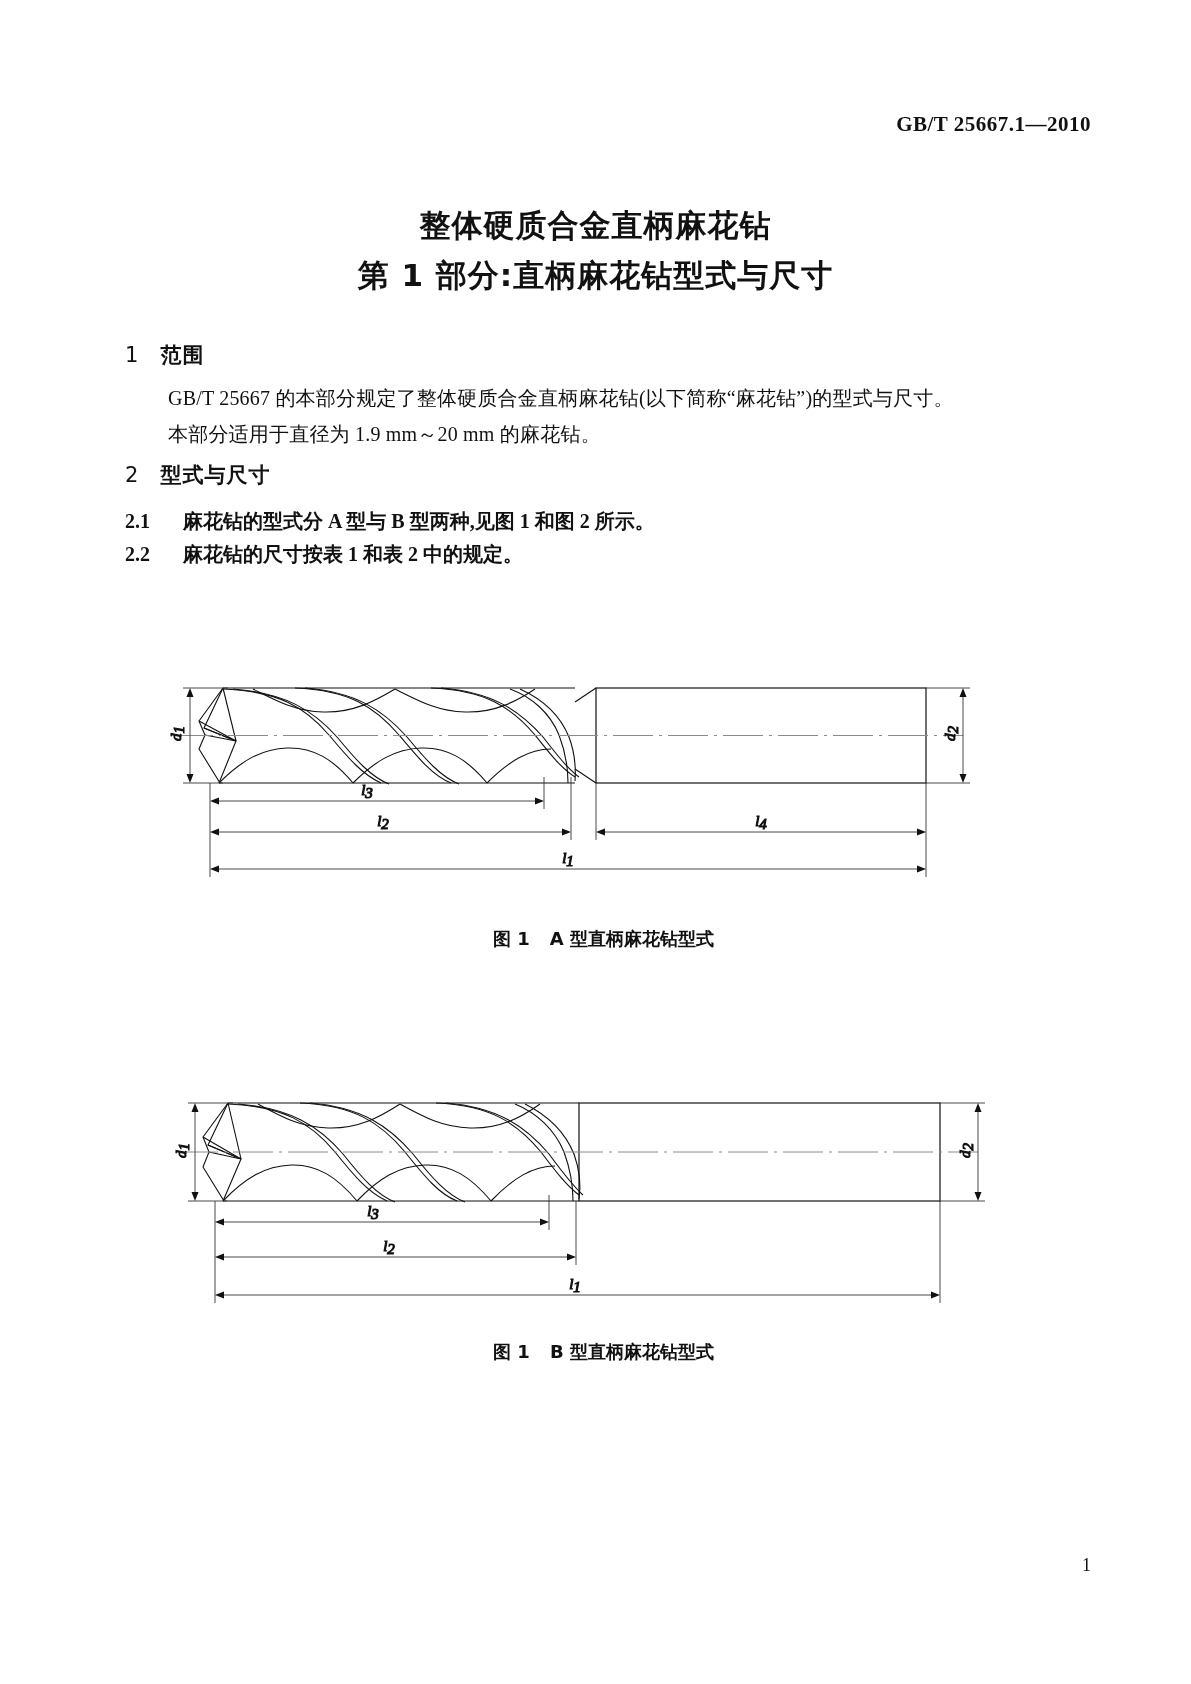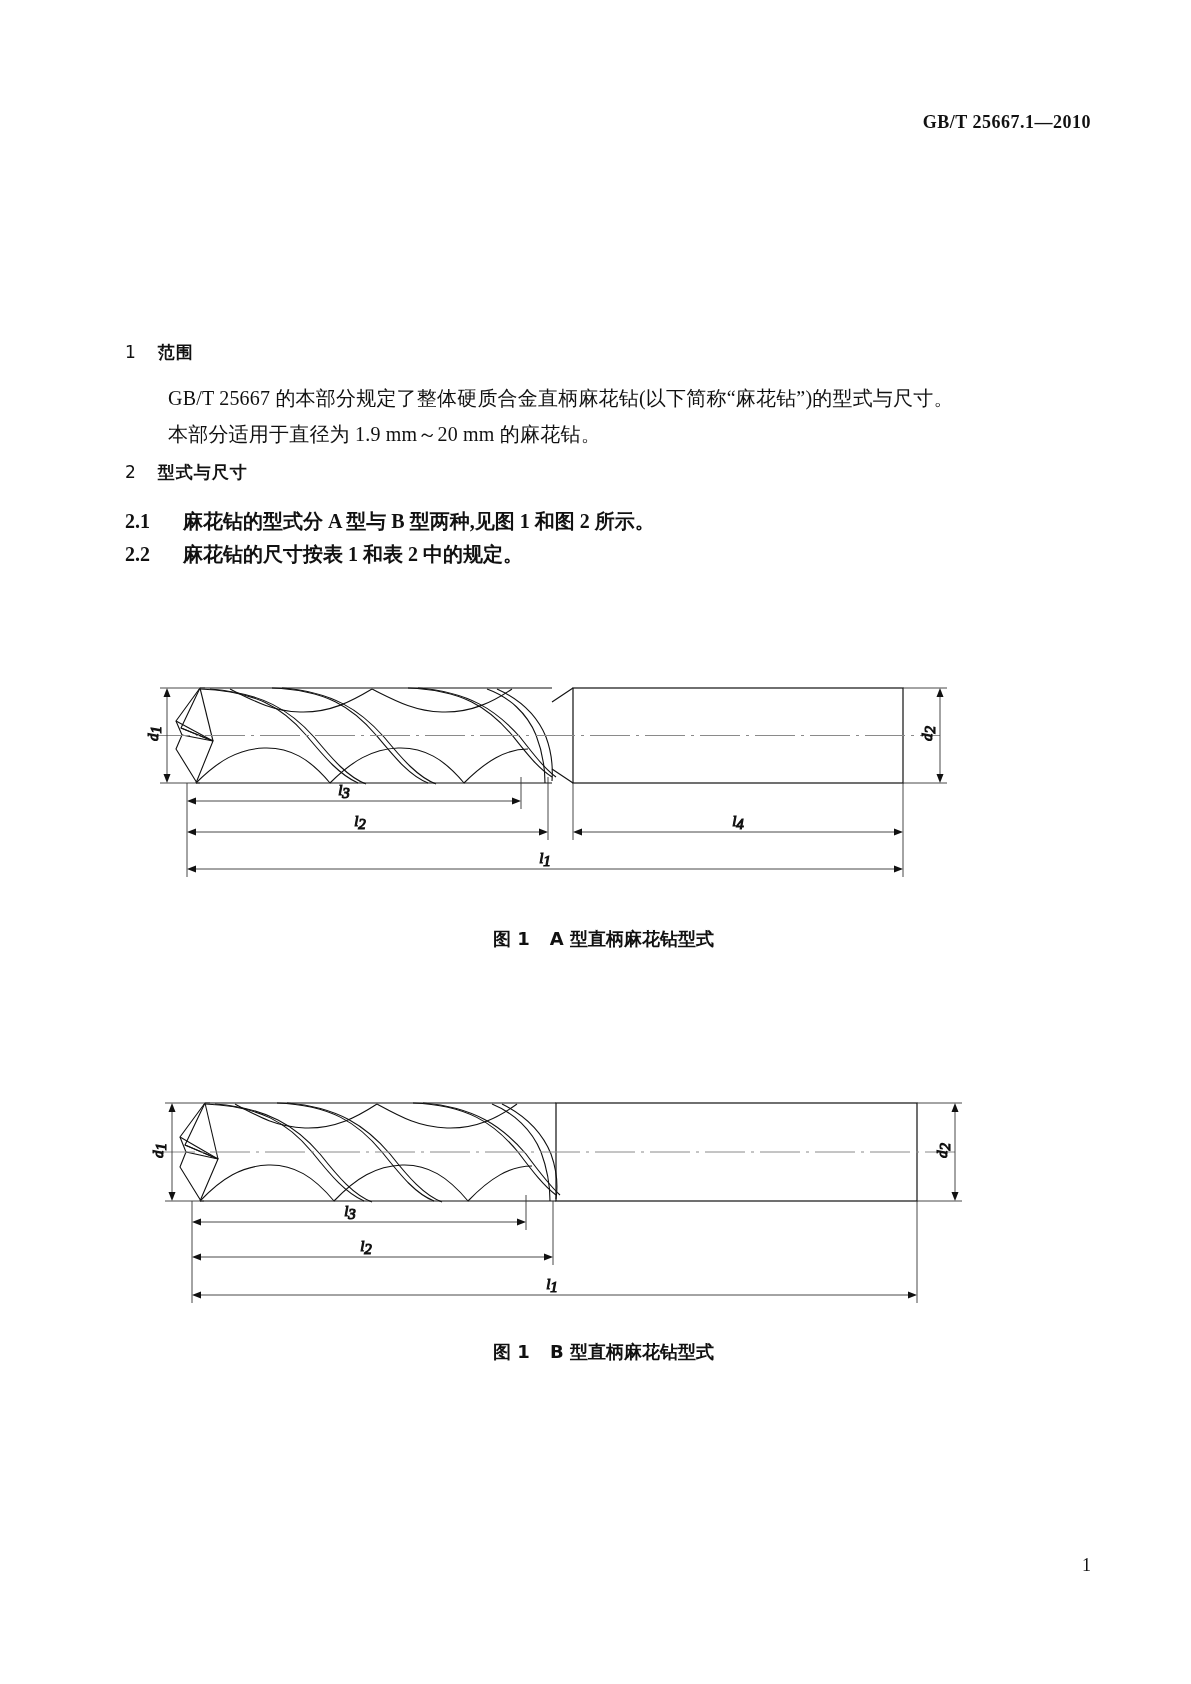"GB/T 25667.1—2010" .std-header { font-size: 18px -> 21px }
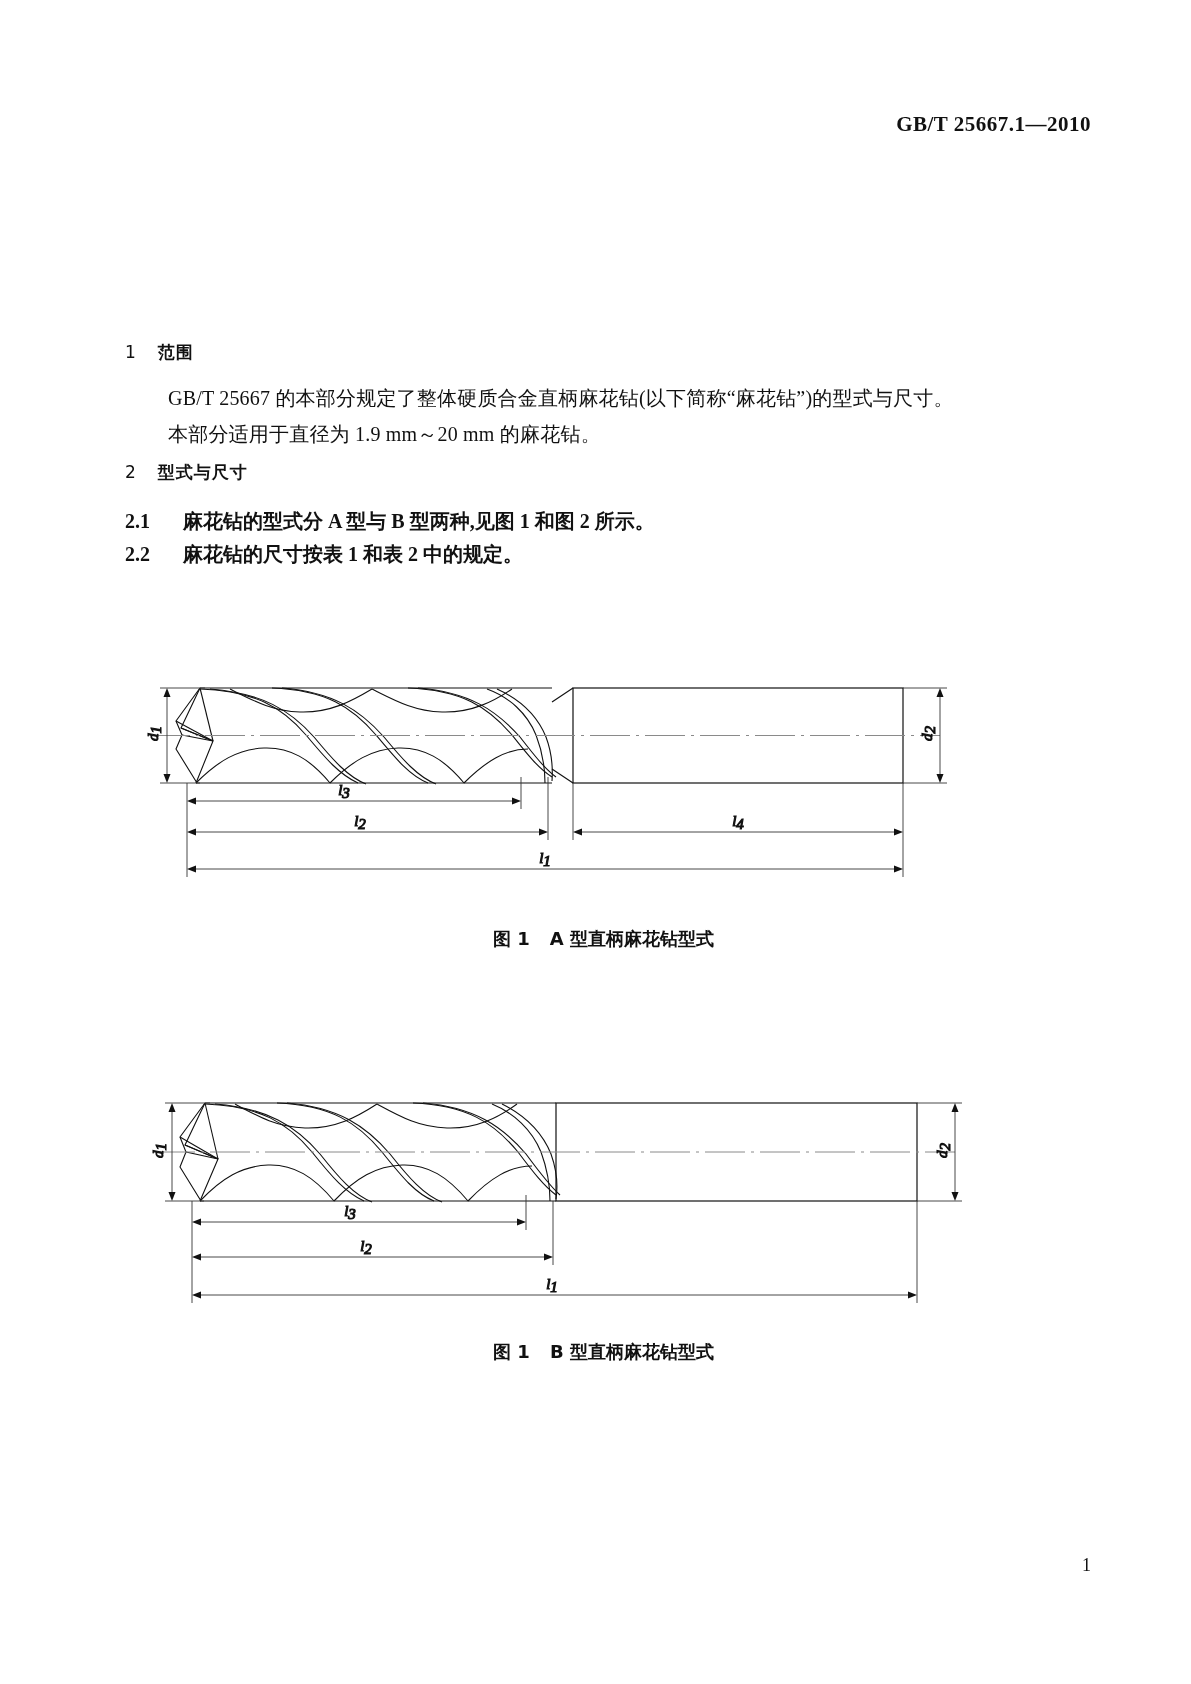"整体硬质合金直柄麻花钻" div.doc-title { html: none -> <div> <span>整体硬质合金直柄麻花钻</span> <span>第 1 部分:直柄麻花钻型式与尺寸</span> </div> }
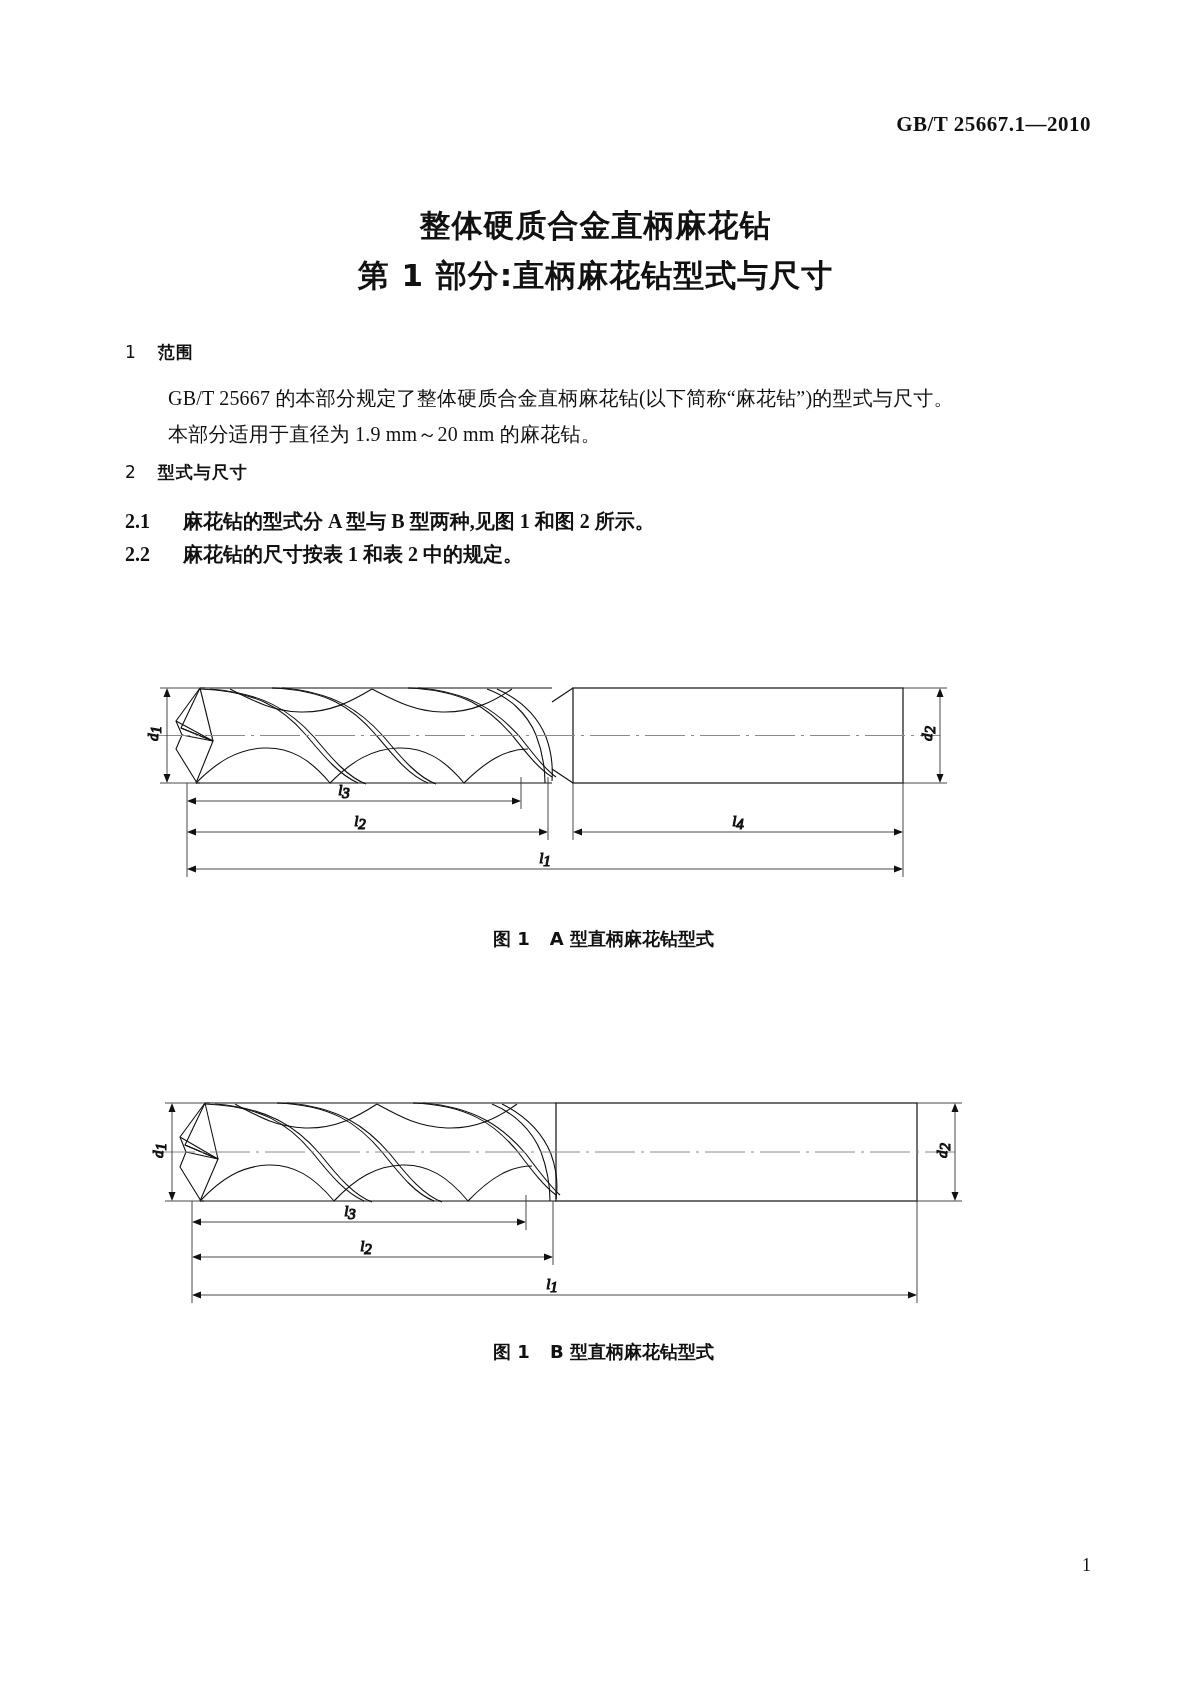"1 范围" .sec-heading { font-size: 17px -> 21px }
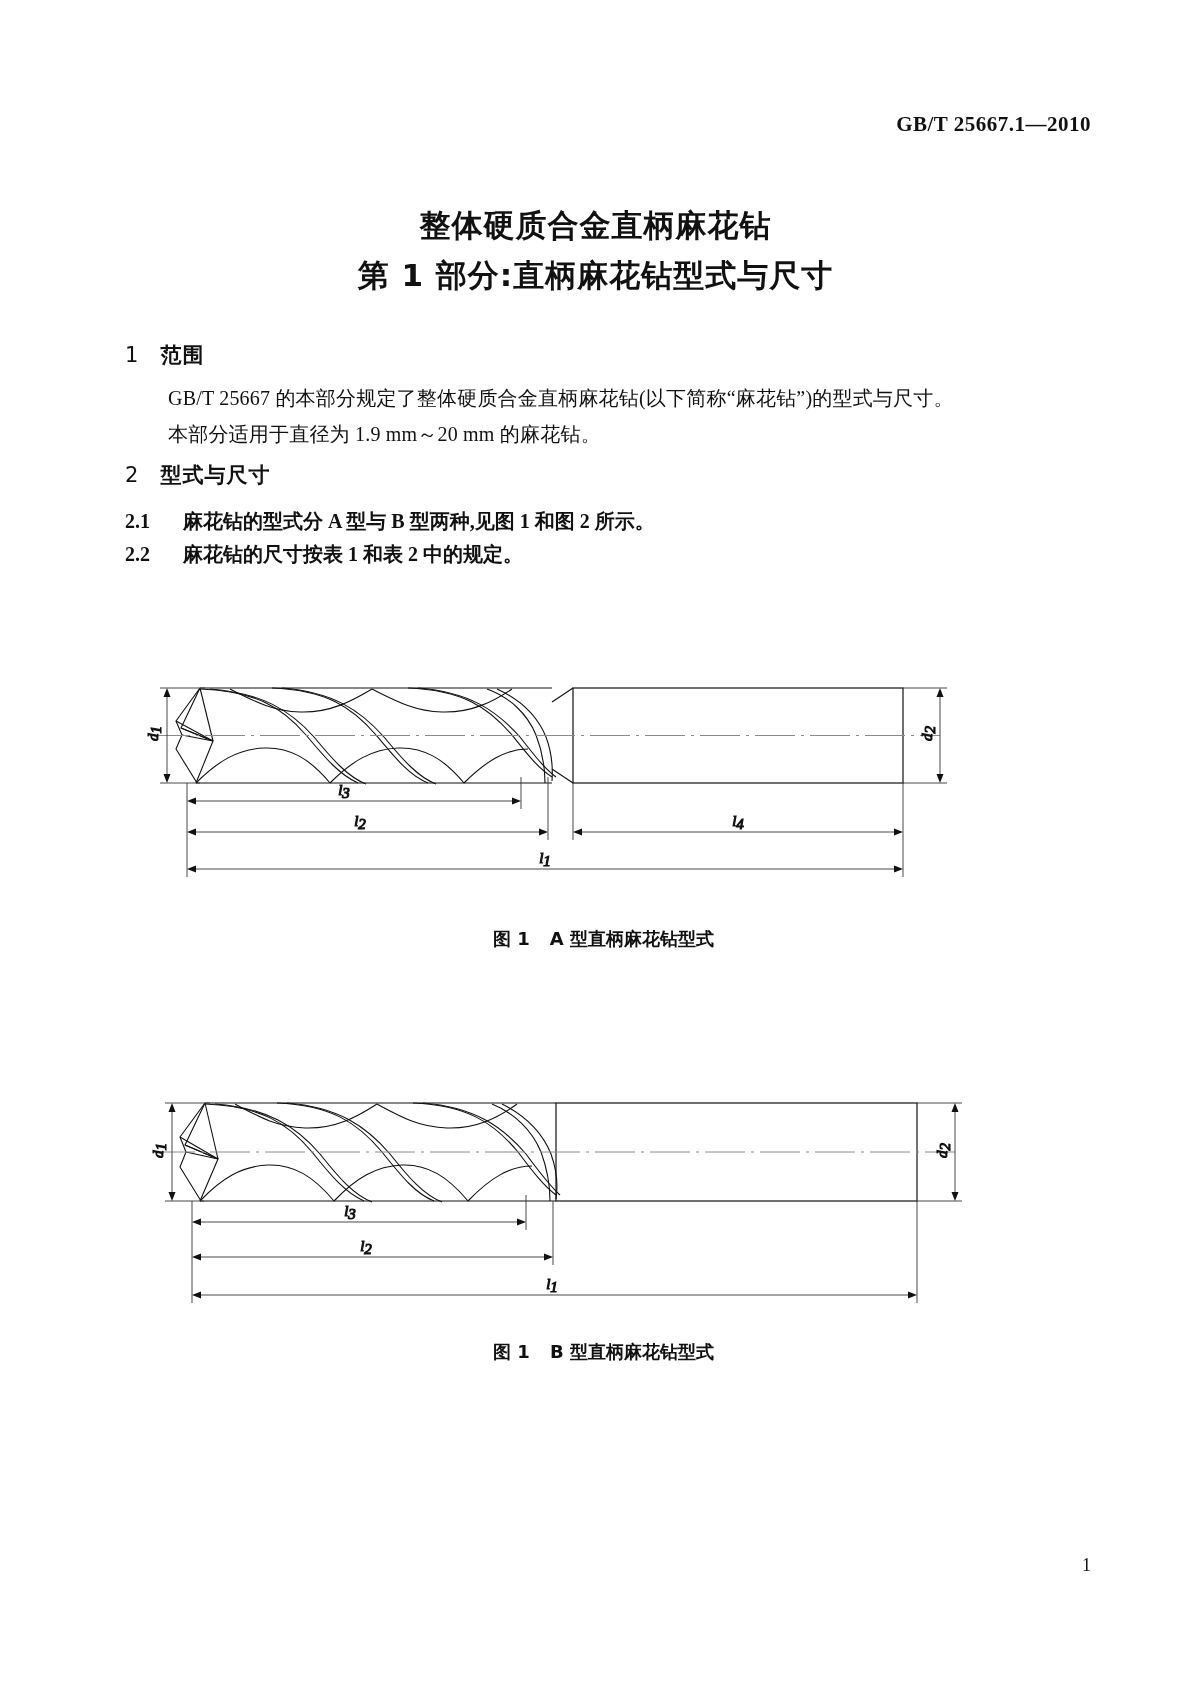"l3" .figure { padding-left: none -> 23px }
